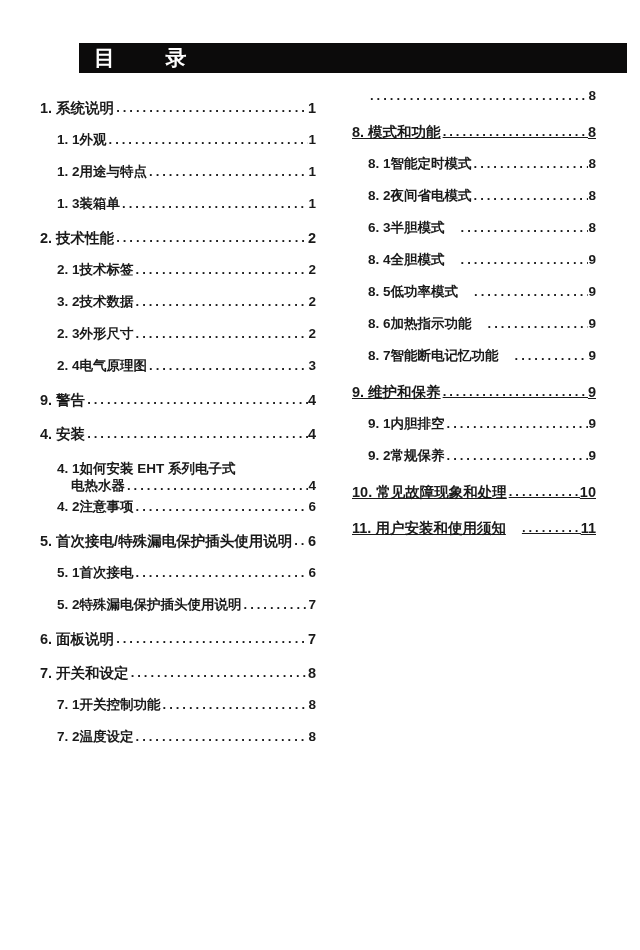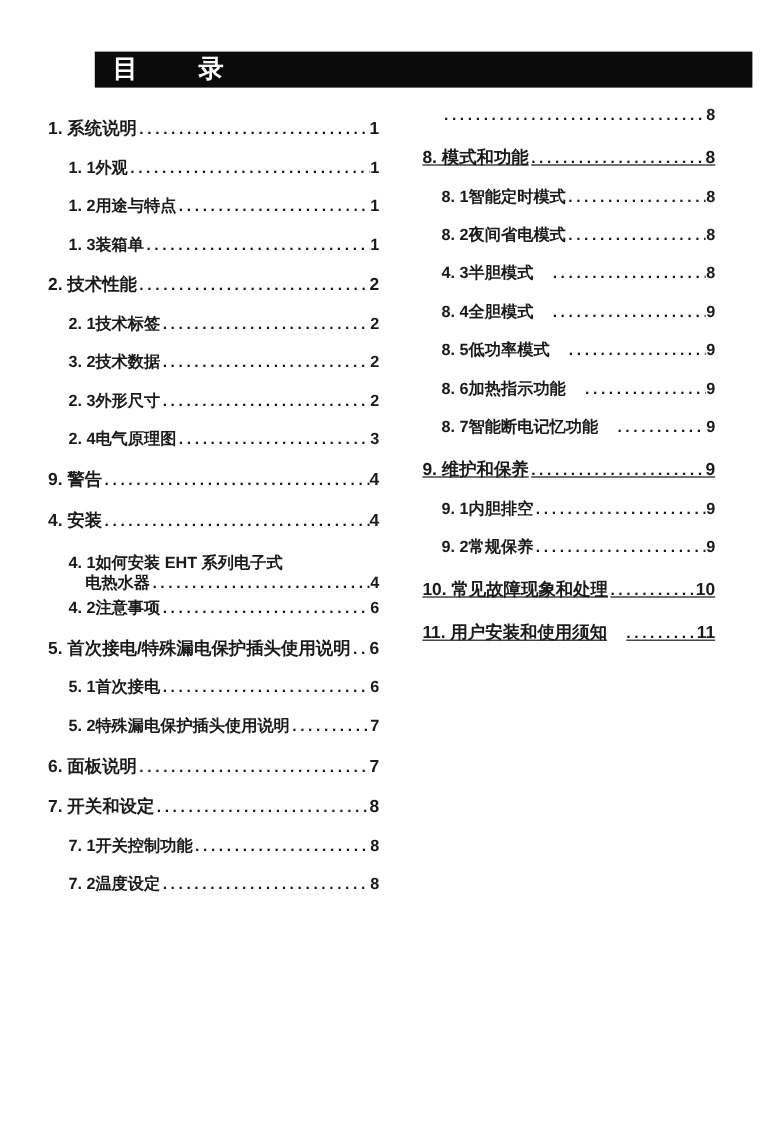"4. 3半胆模式" span.lbl { text: 4 -> 6 }
